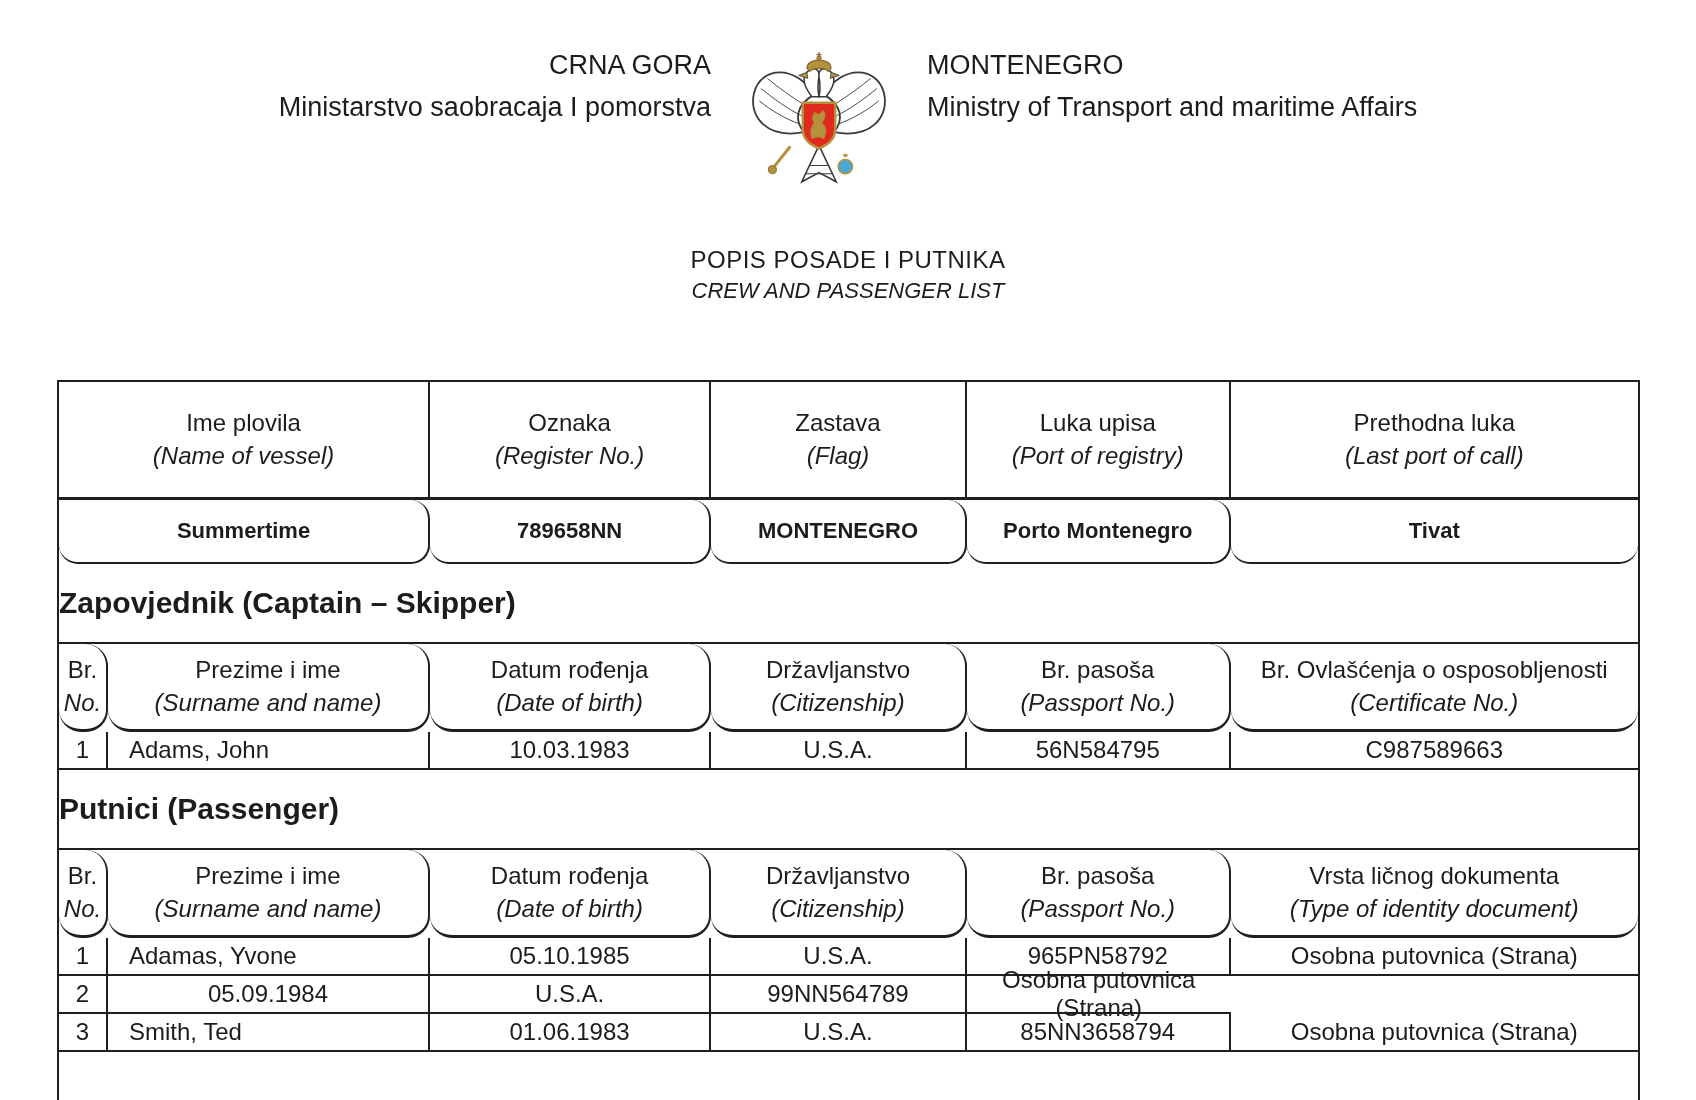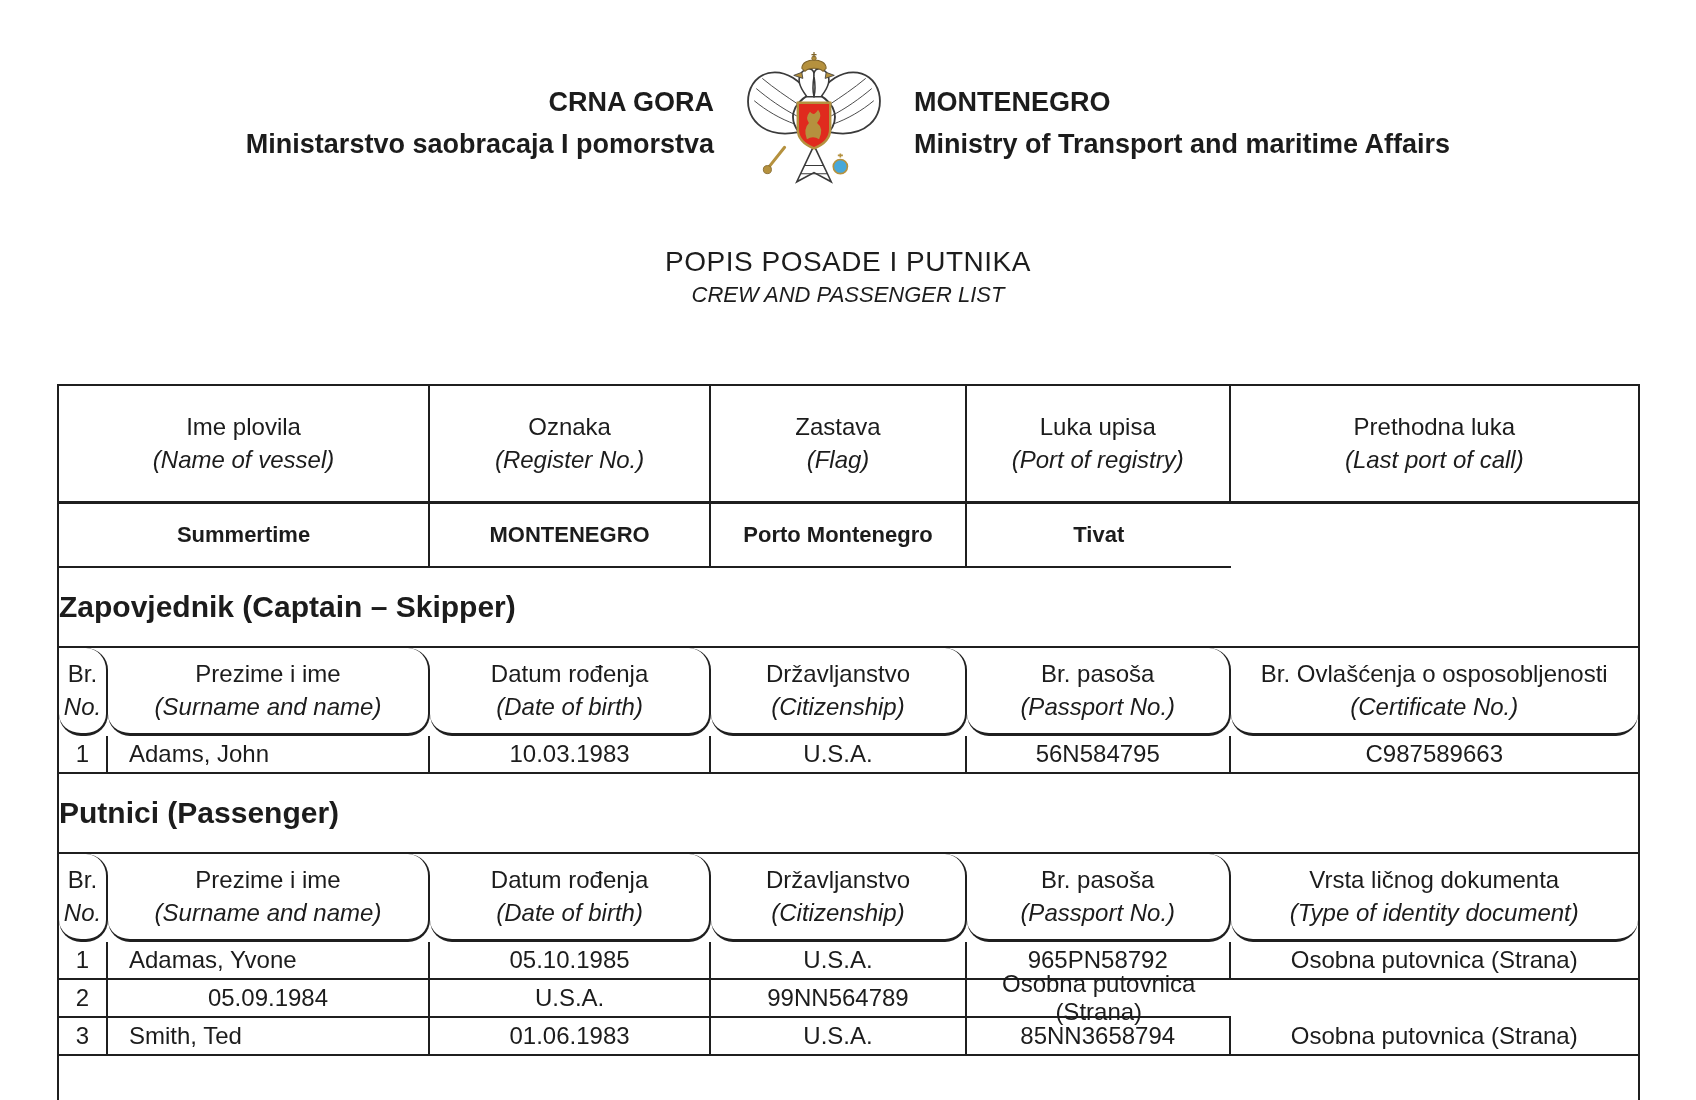"CRNA GORA" .gov-header { align-items: center -> flex-start; font-weight: bold -> none; gap: 24px -> 32px }
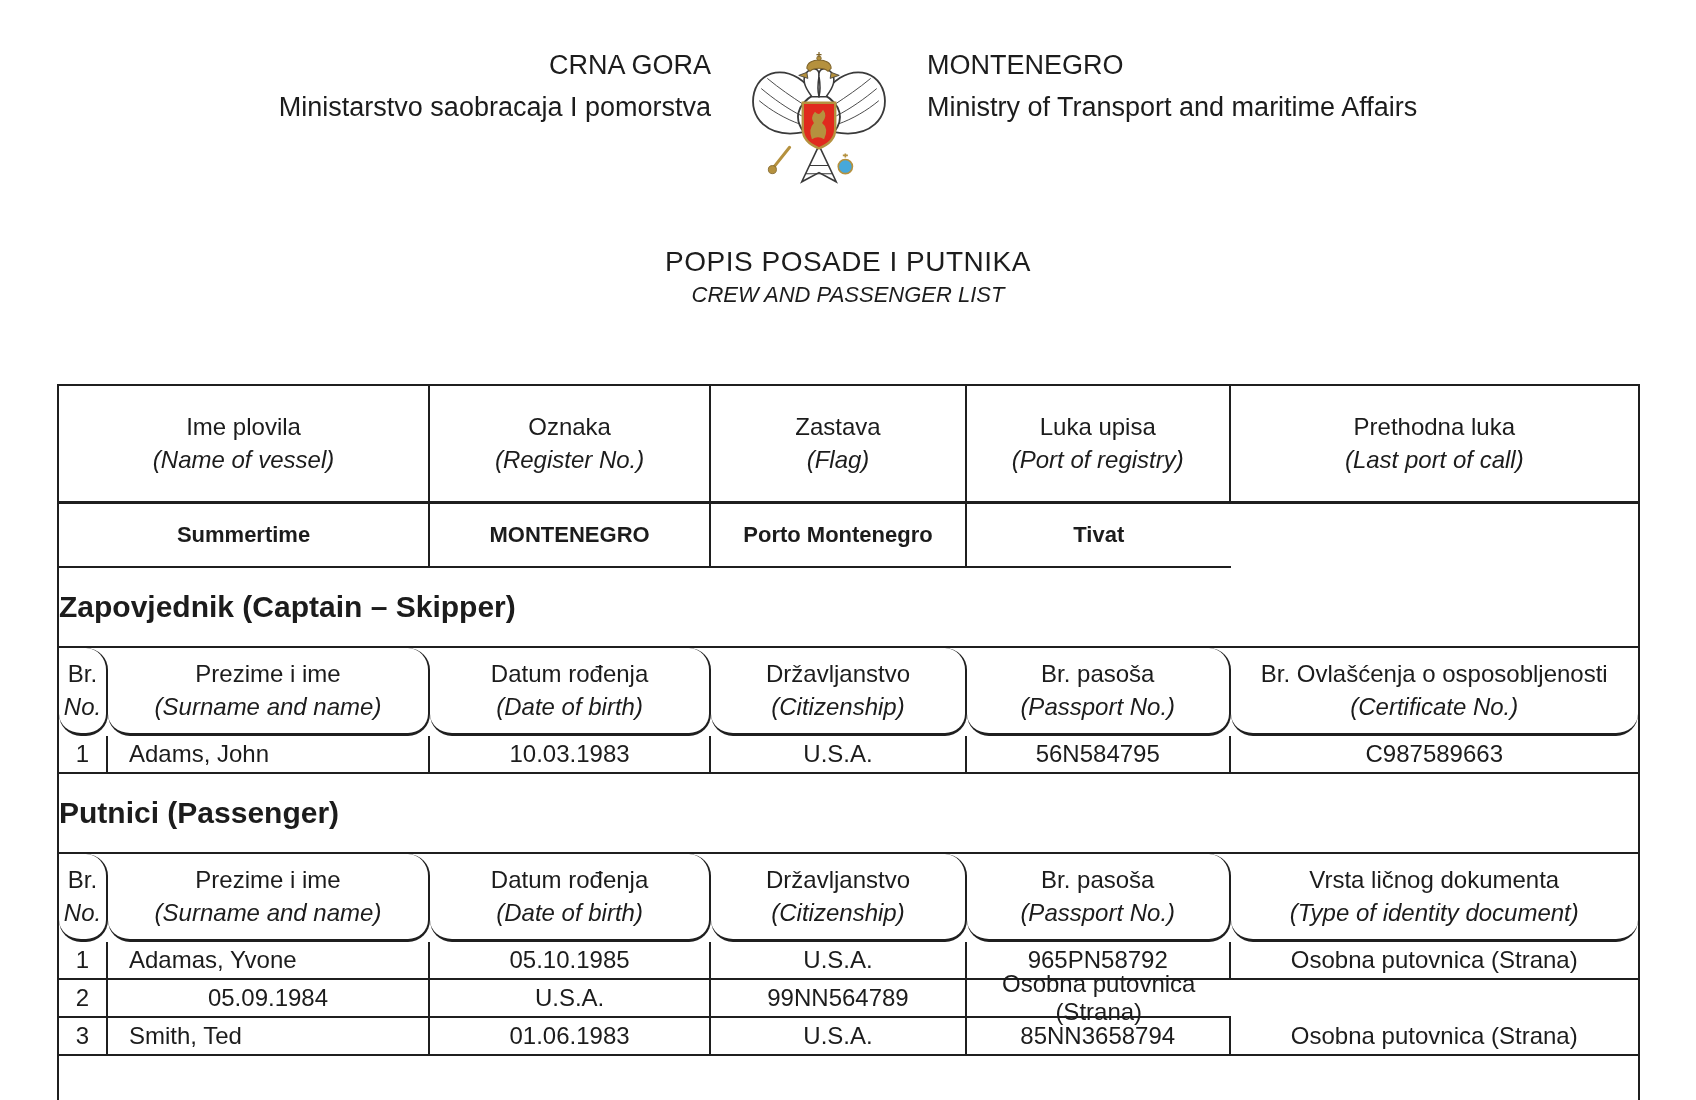"POPIS POSADE I PUTNIKA" .doc-title .main { font-size: 28px -> 24px }
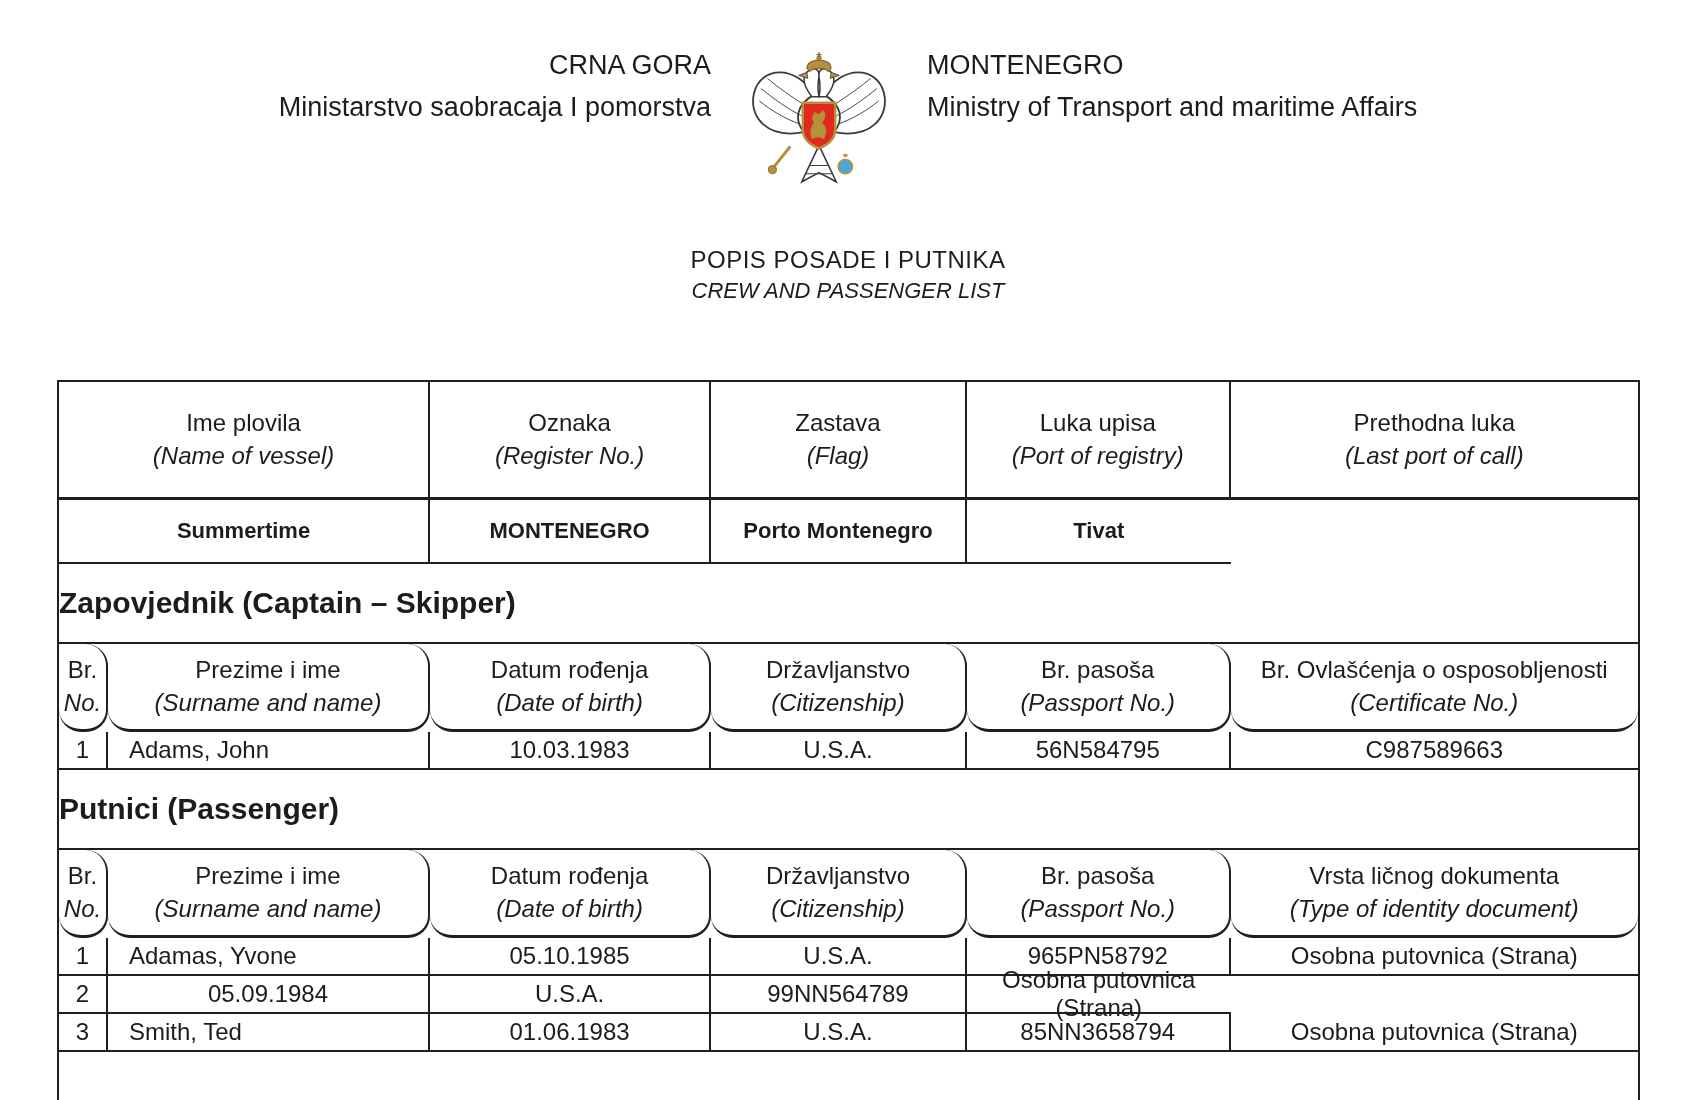"Summertime" .h-vdata { border-radius: none -> 19px }
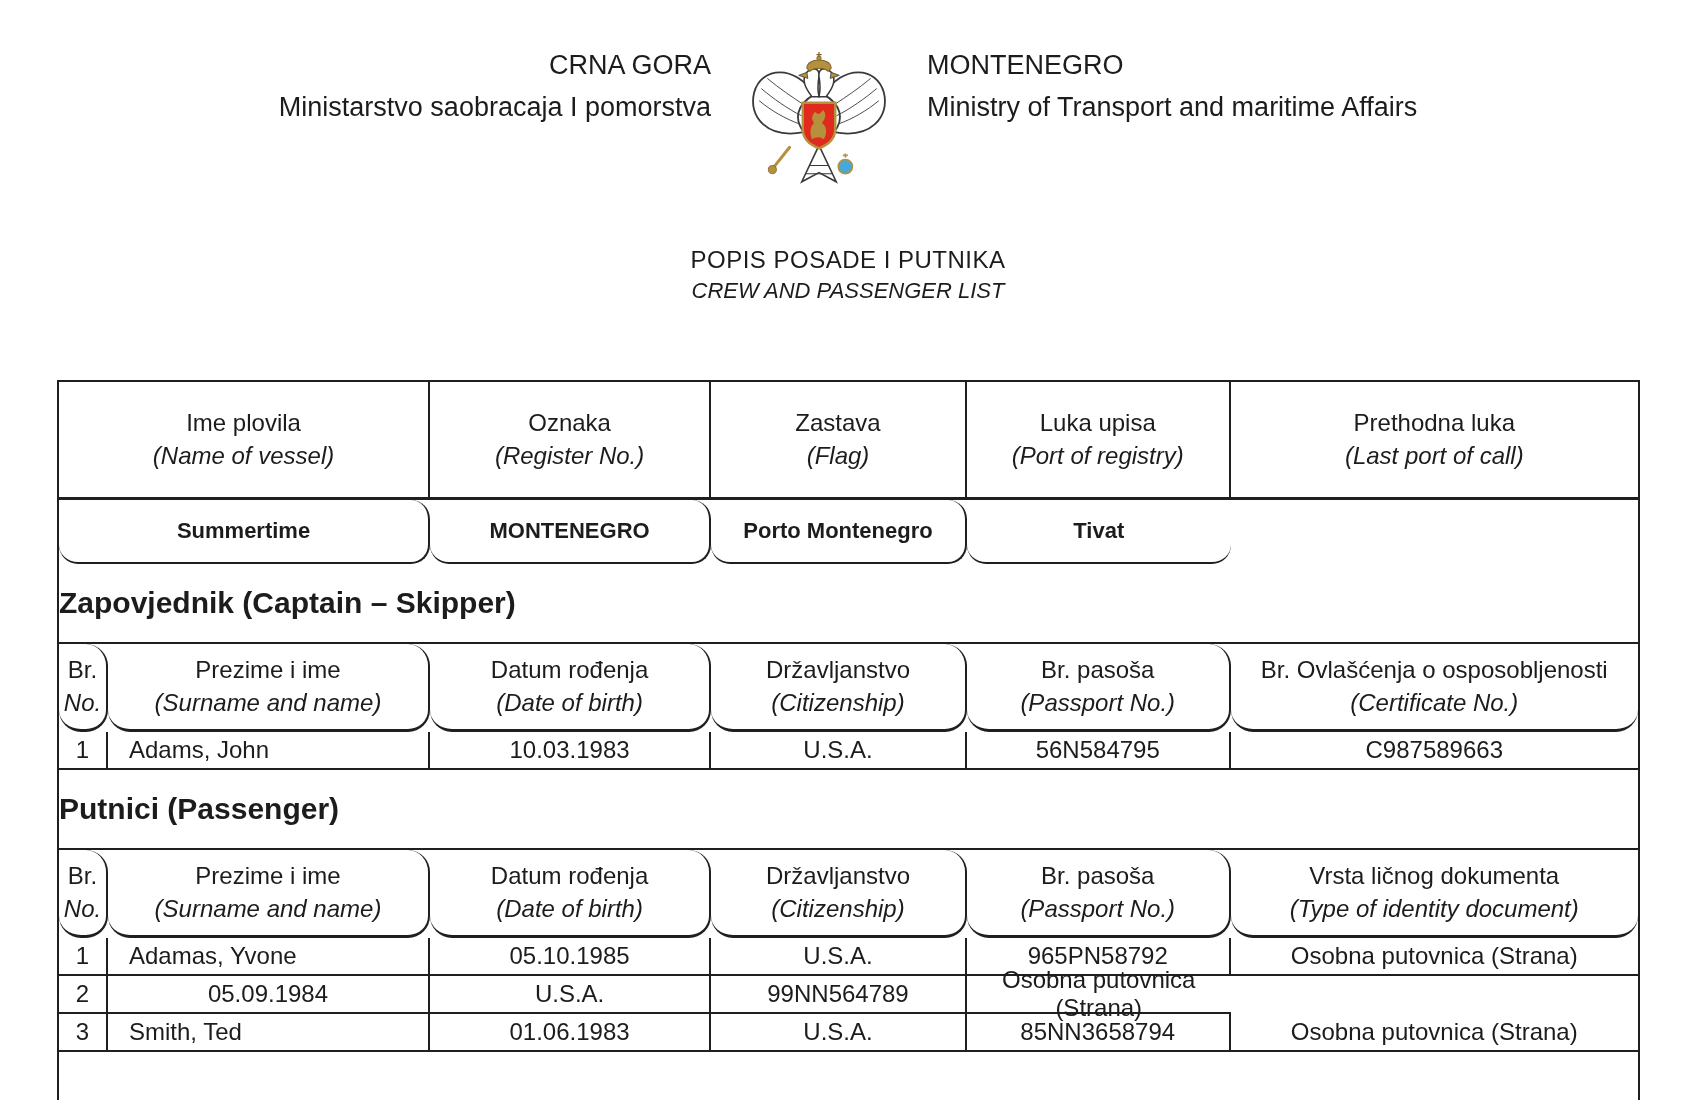"789658NN" div.cell { html: none -> <div>789658NN</div> }
